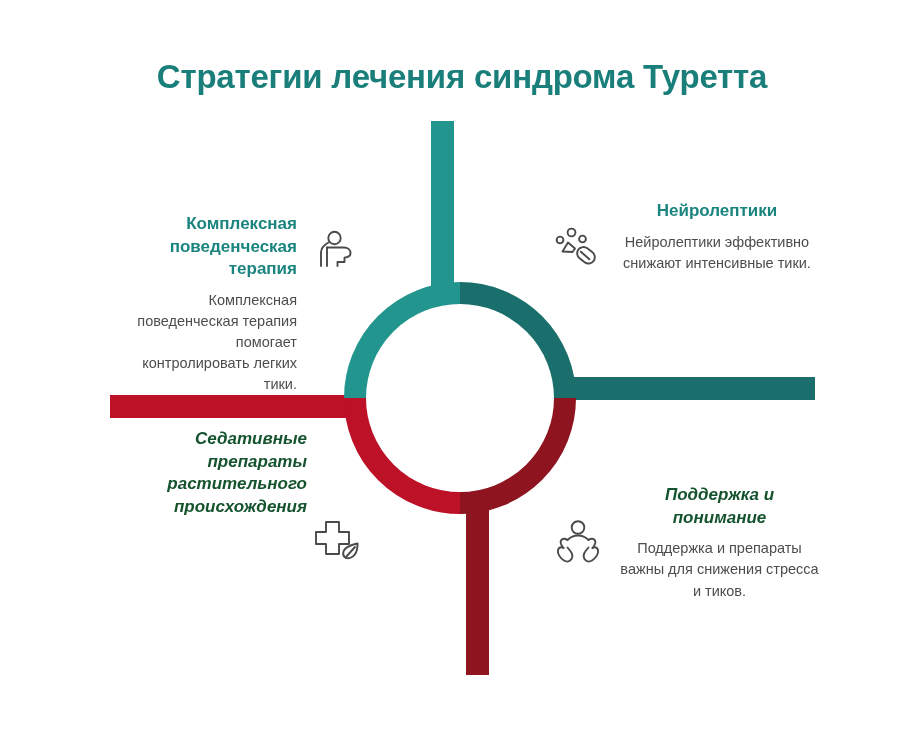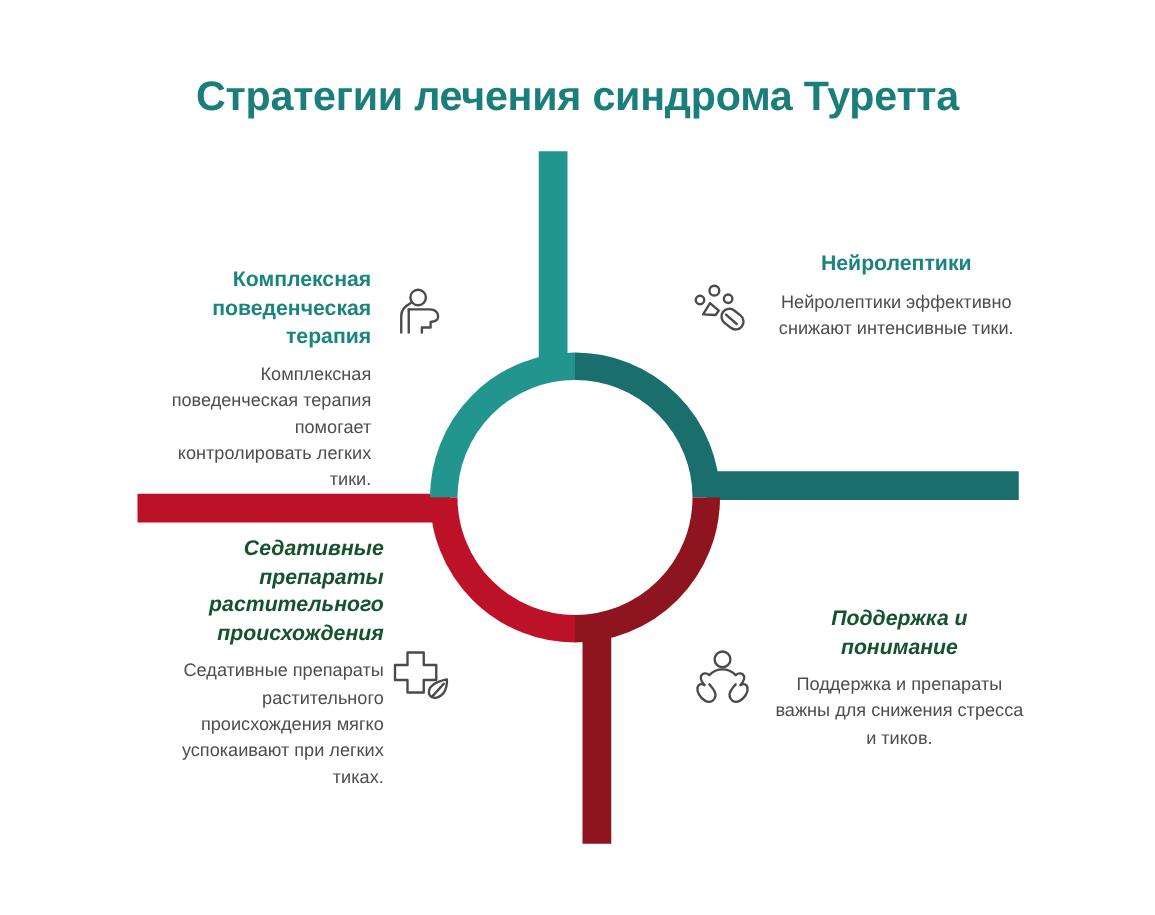"Седативные препараты растительного происхождения мягко" p.body { html: <p>Седативные препараты растительного происхождения мягко успокаивают при легких тиках.</p> -> none }
